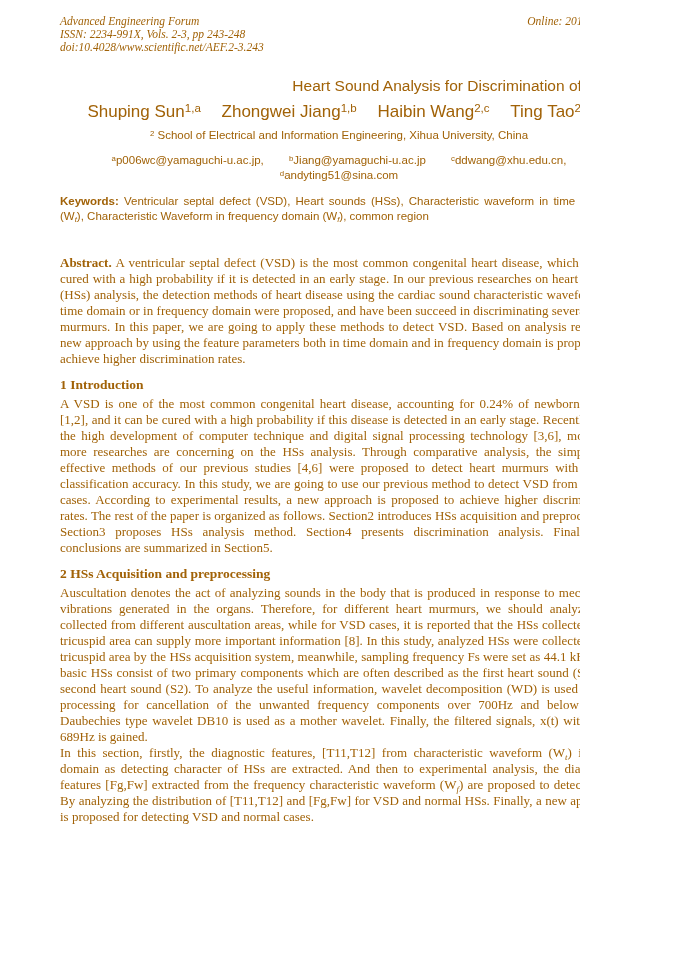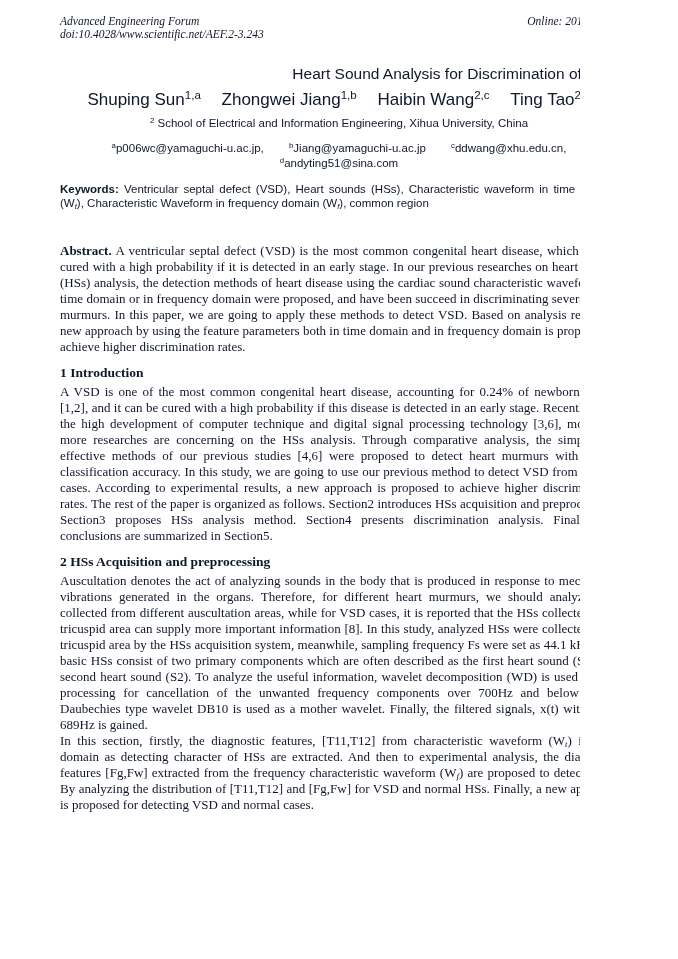"Advanced Engineering Forum" .page { color: #0f172a -> #a16207 }
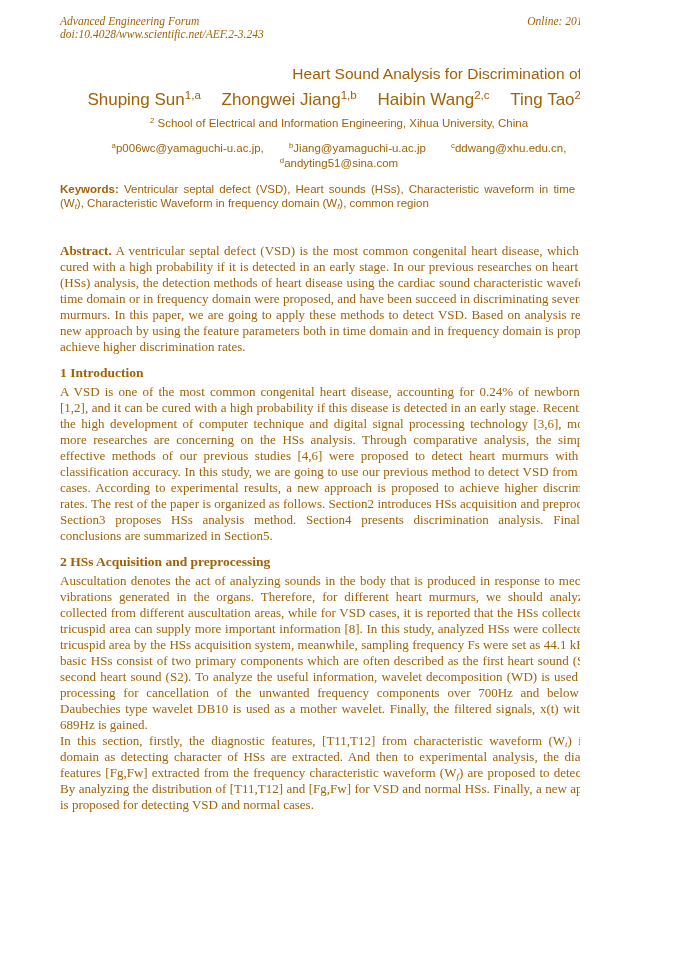"ISSN: 2234-991X, Vols. 2-3, pp" div { html: none -> <div>ISSN: 2234-991X, Vols. 2-3, pp 243-248</div> }
